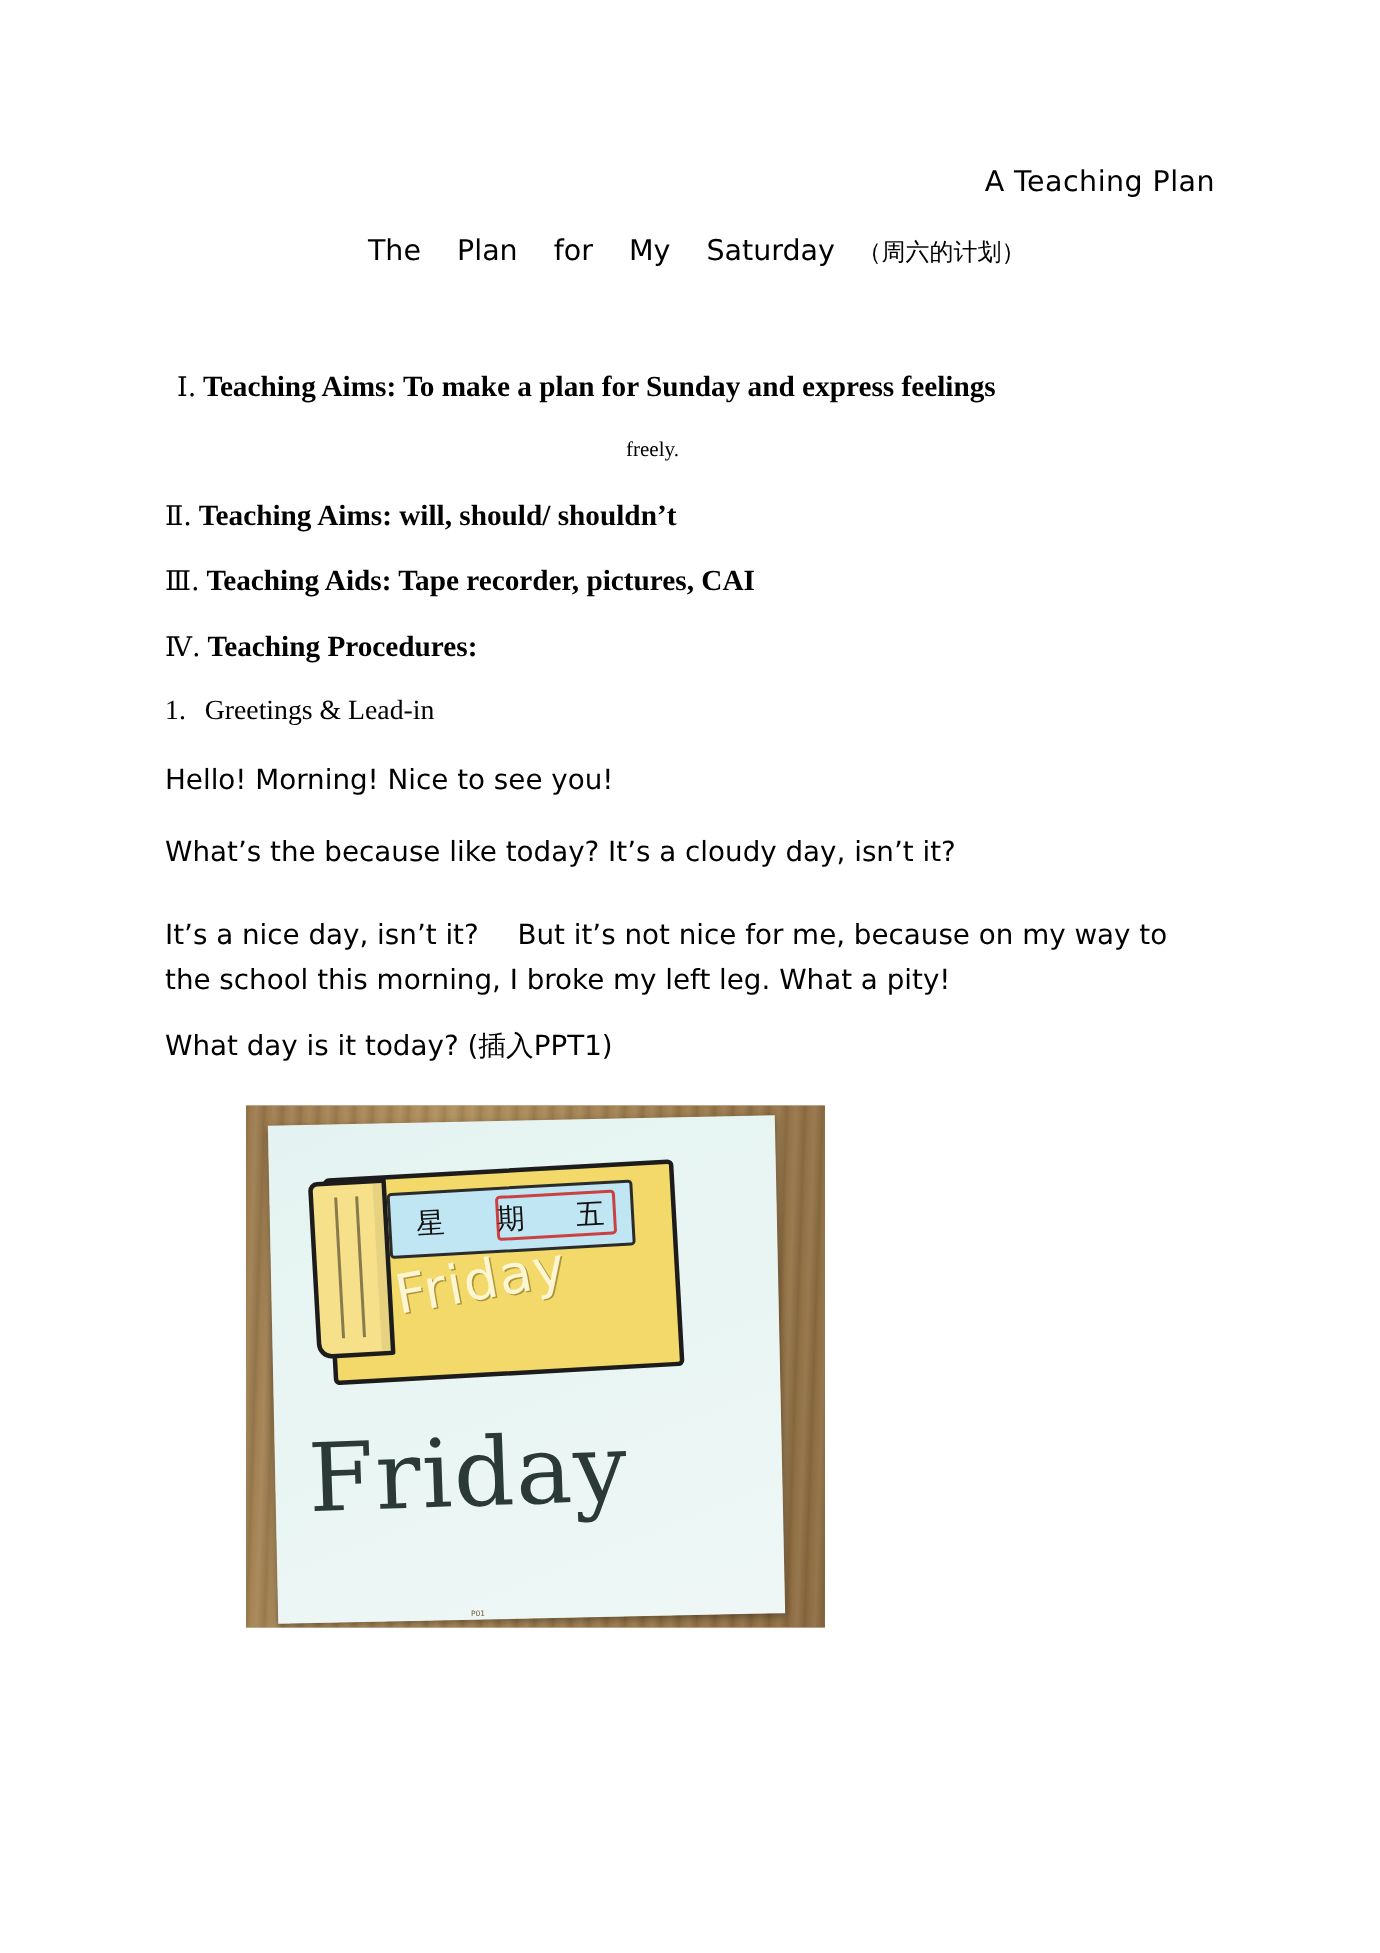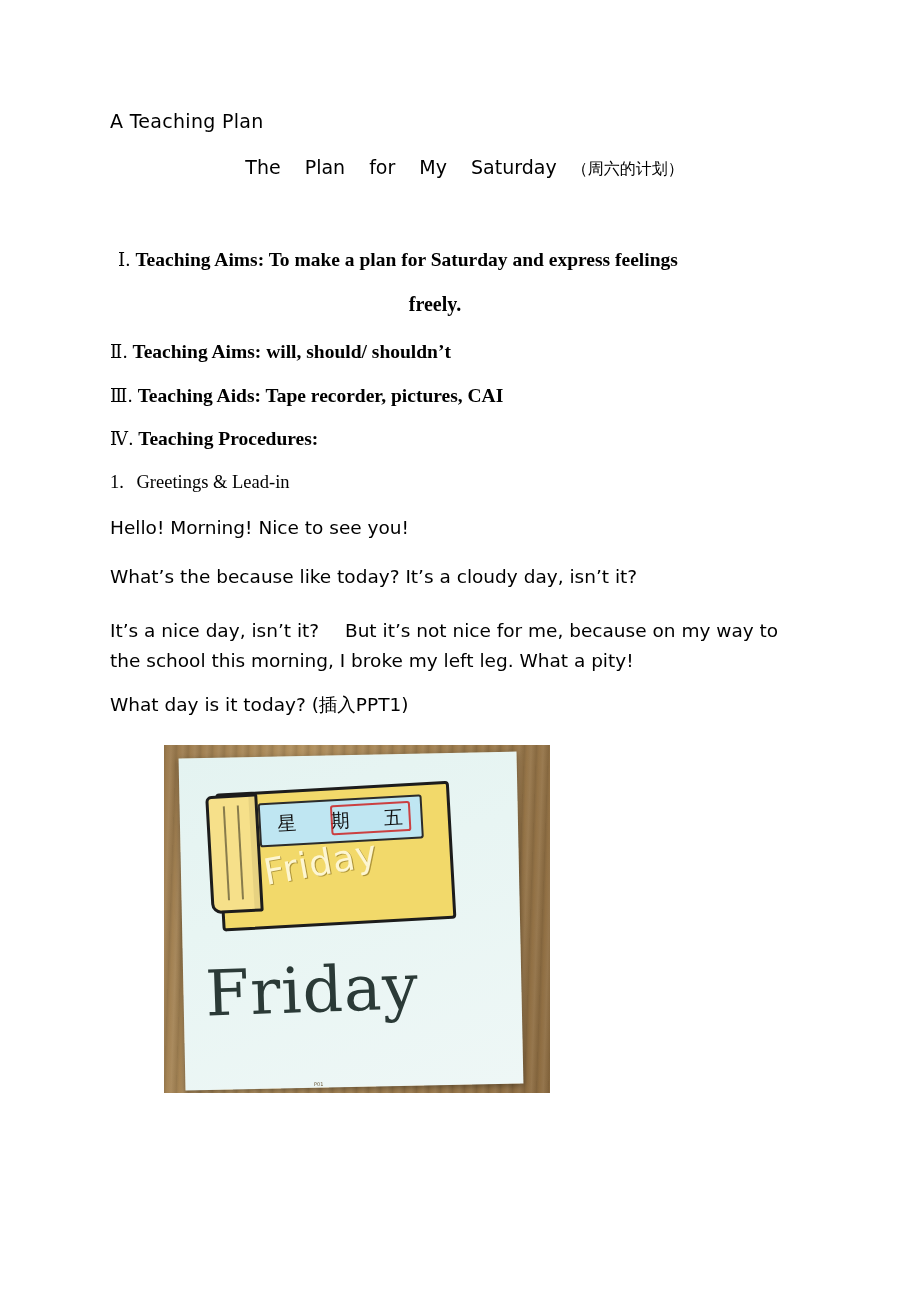"A Teaching Plan" .title-line { text-align: left -> right }
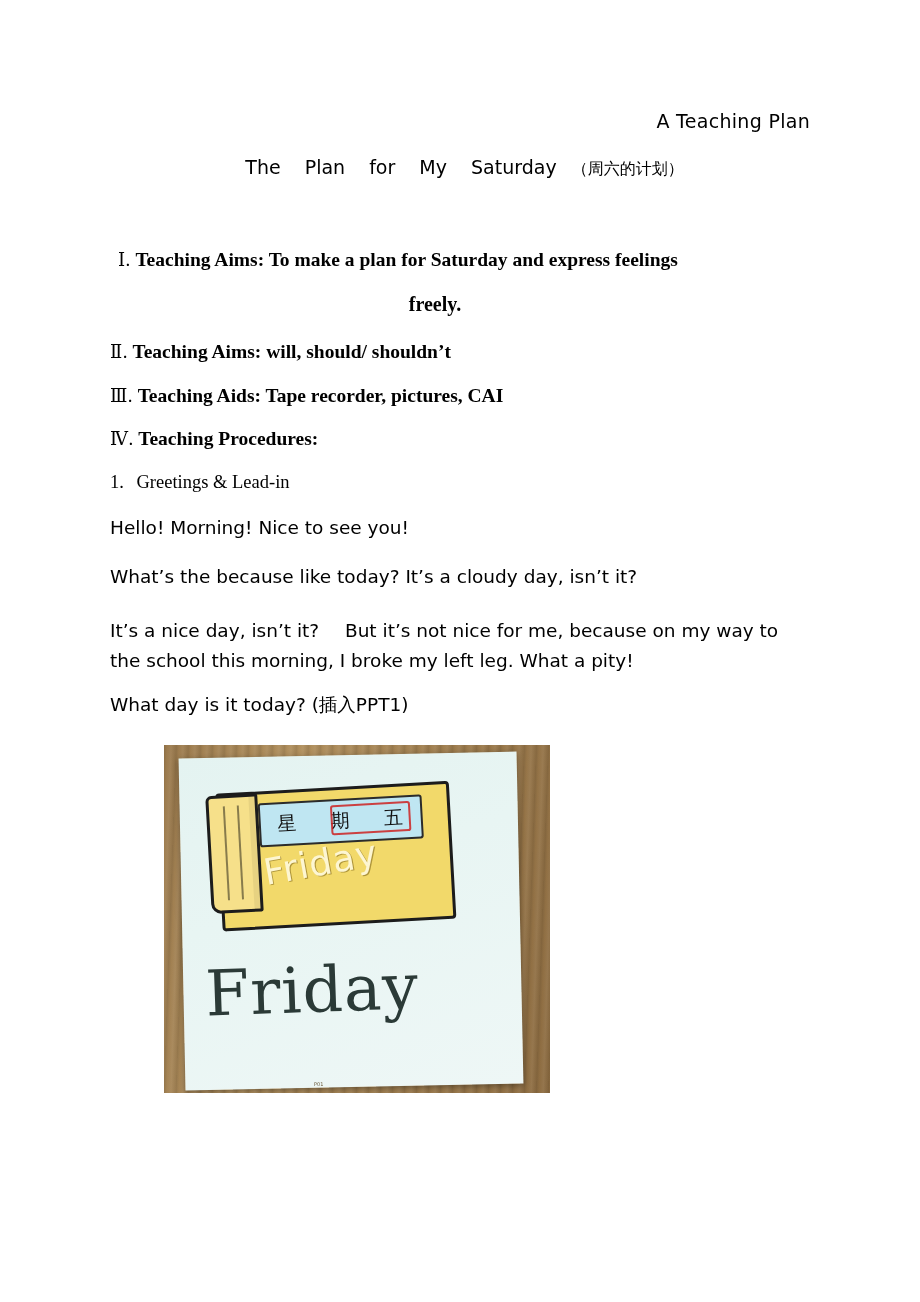"Teaching Aims: To make a" span { text: Saturday -> Sunday }
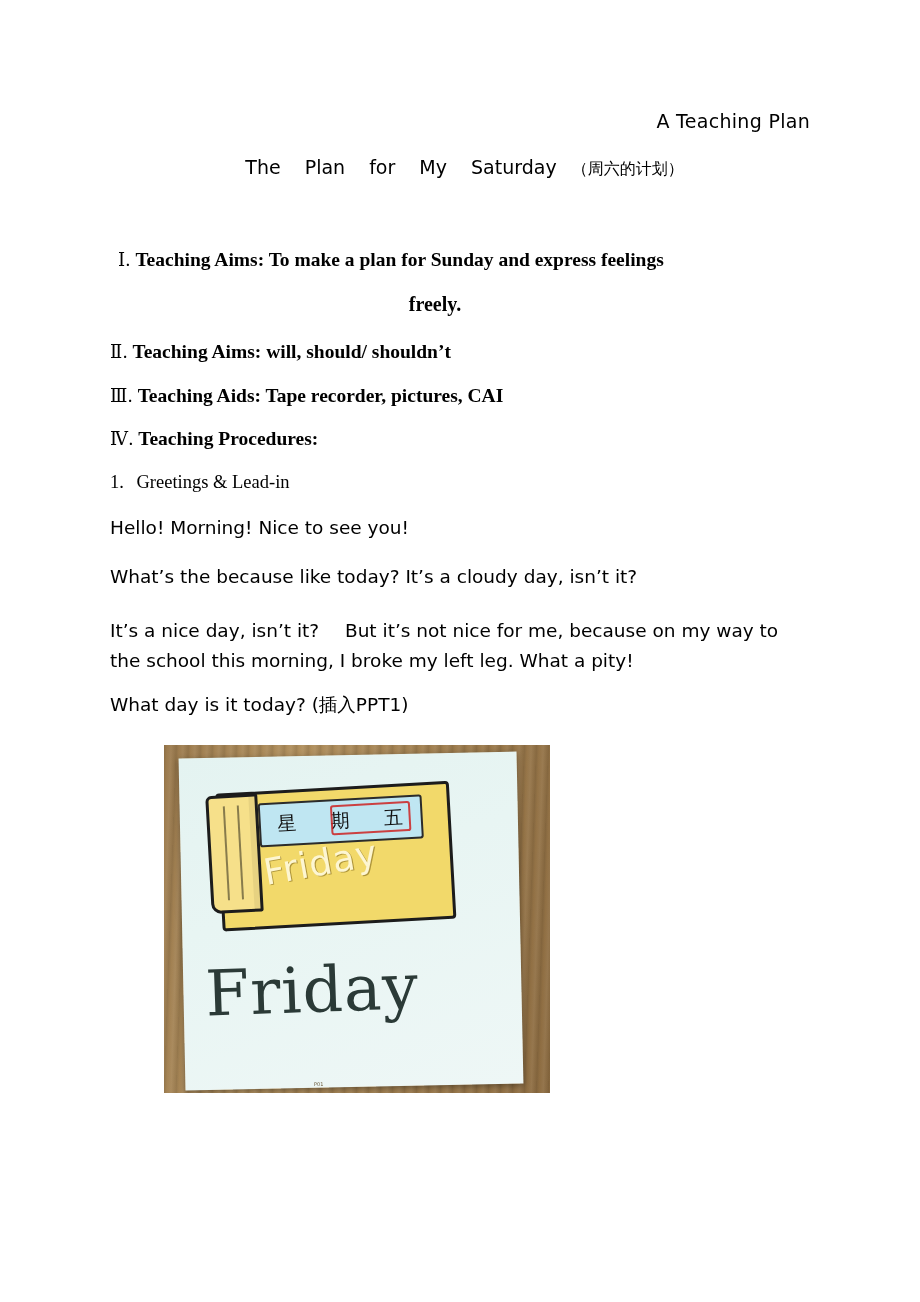"freely." .sec-indent-cont { font-size: 20px -> 14px; font-weight: bold -> normal }
